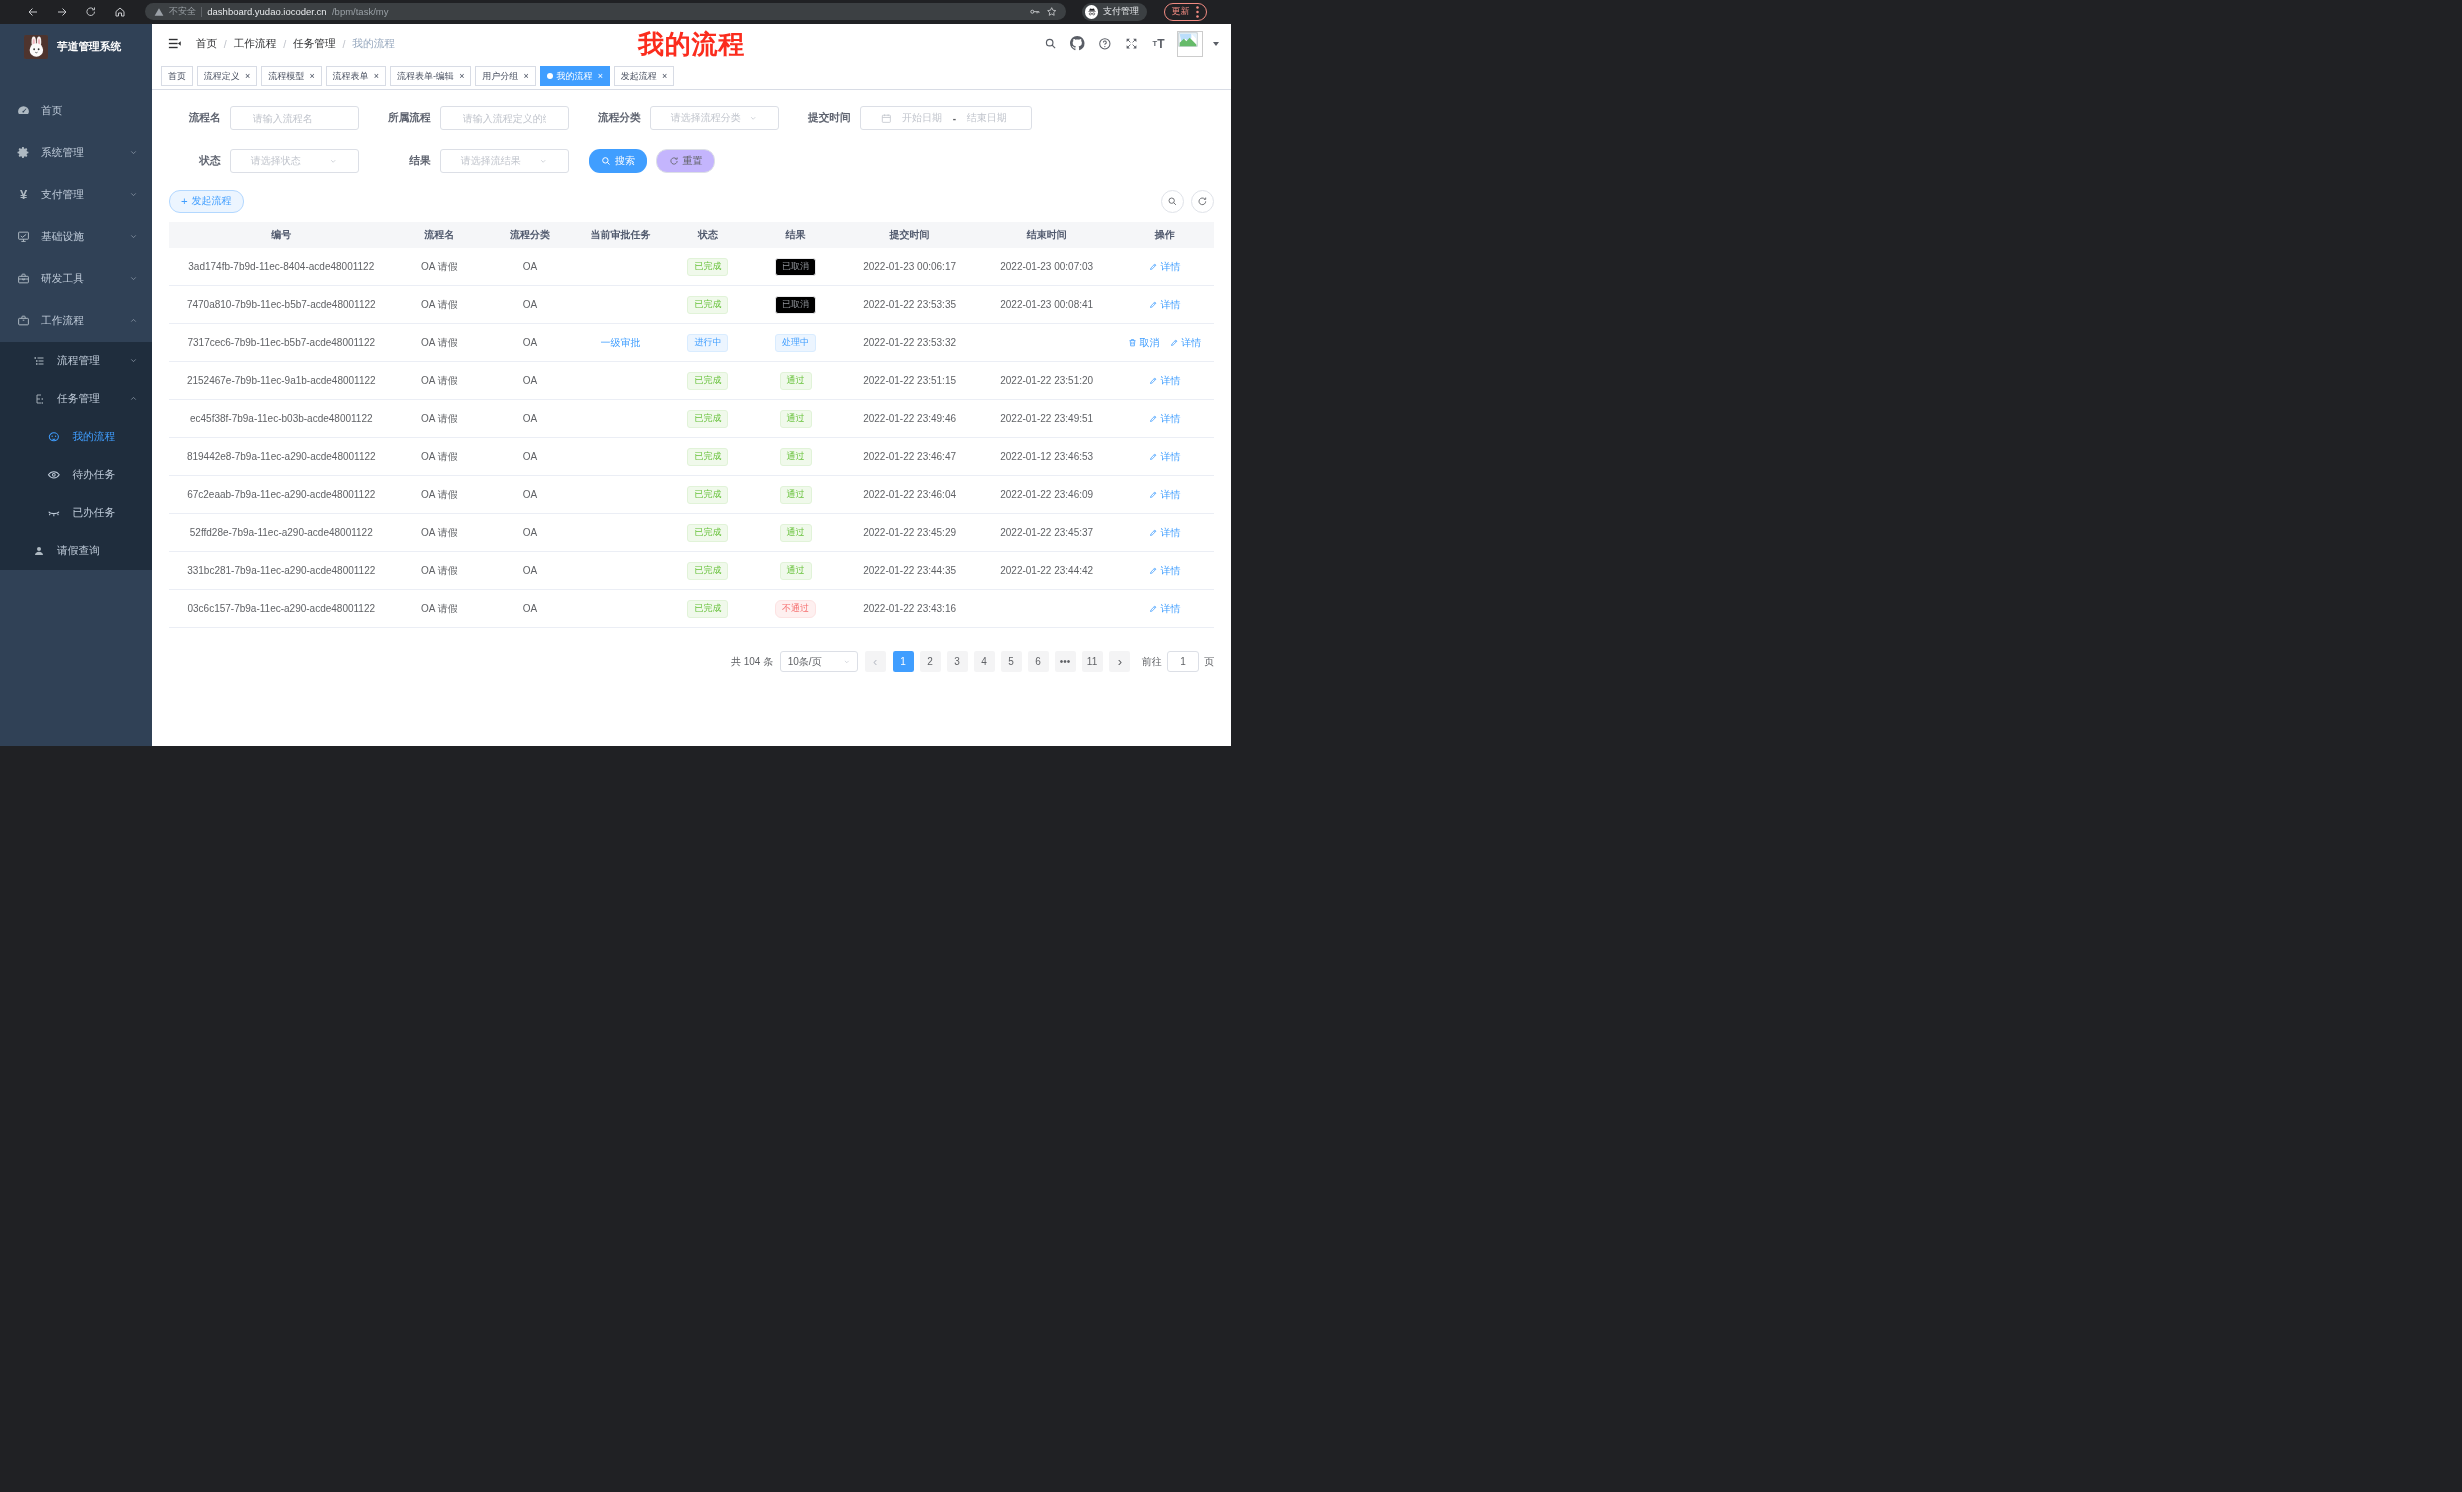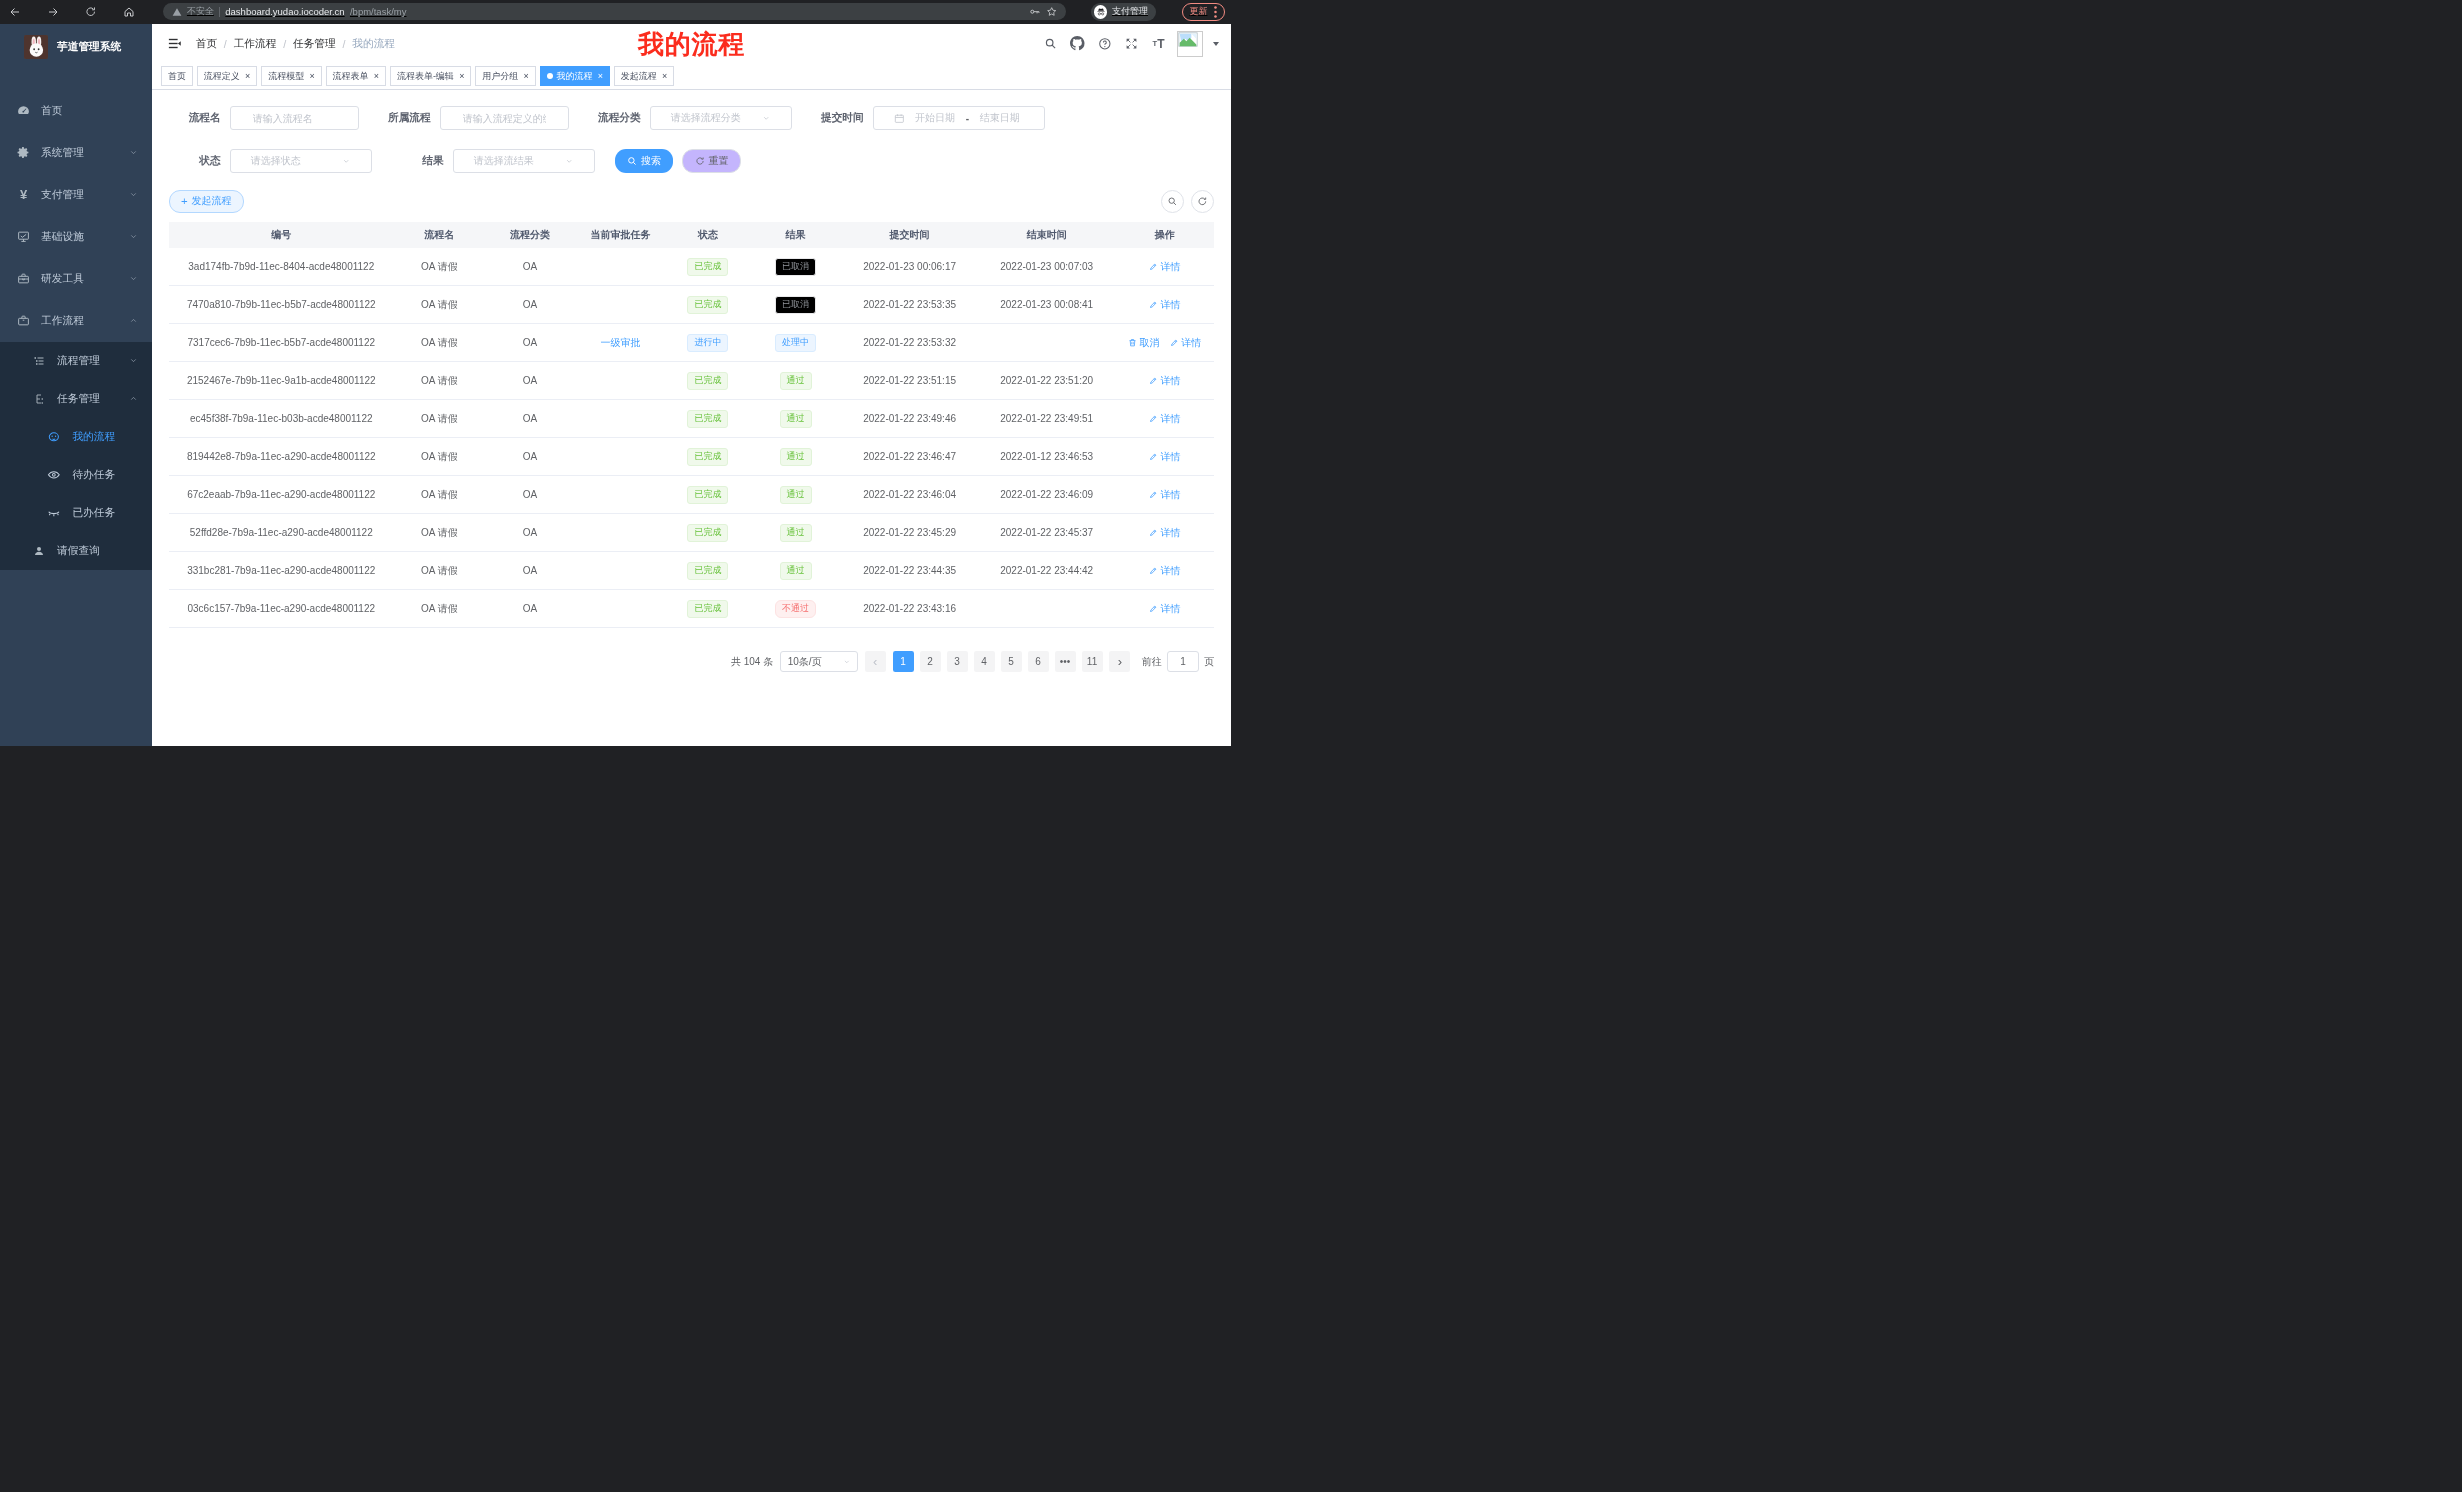"不安全" .browser { gap: 20px -> 11px; padding: 0 6px -> 0 24px; text-decoration: underline -> none }
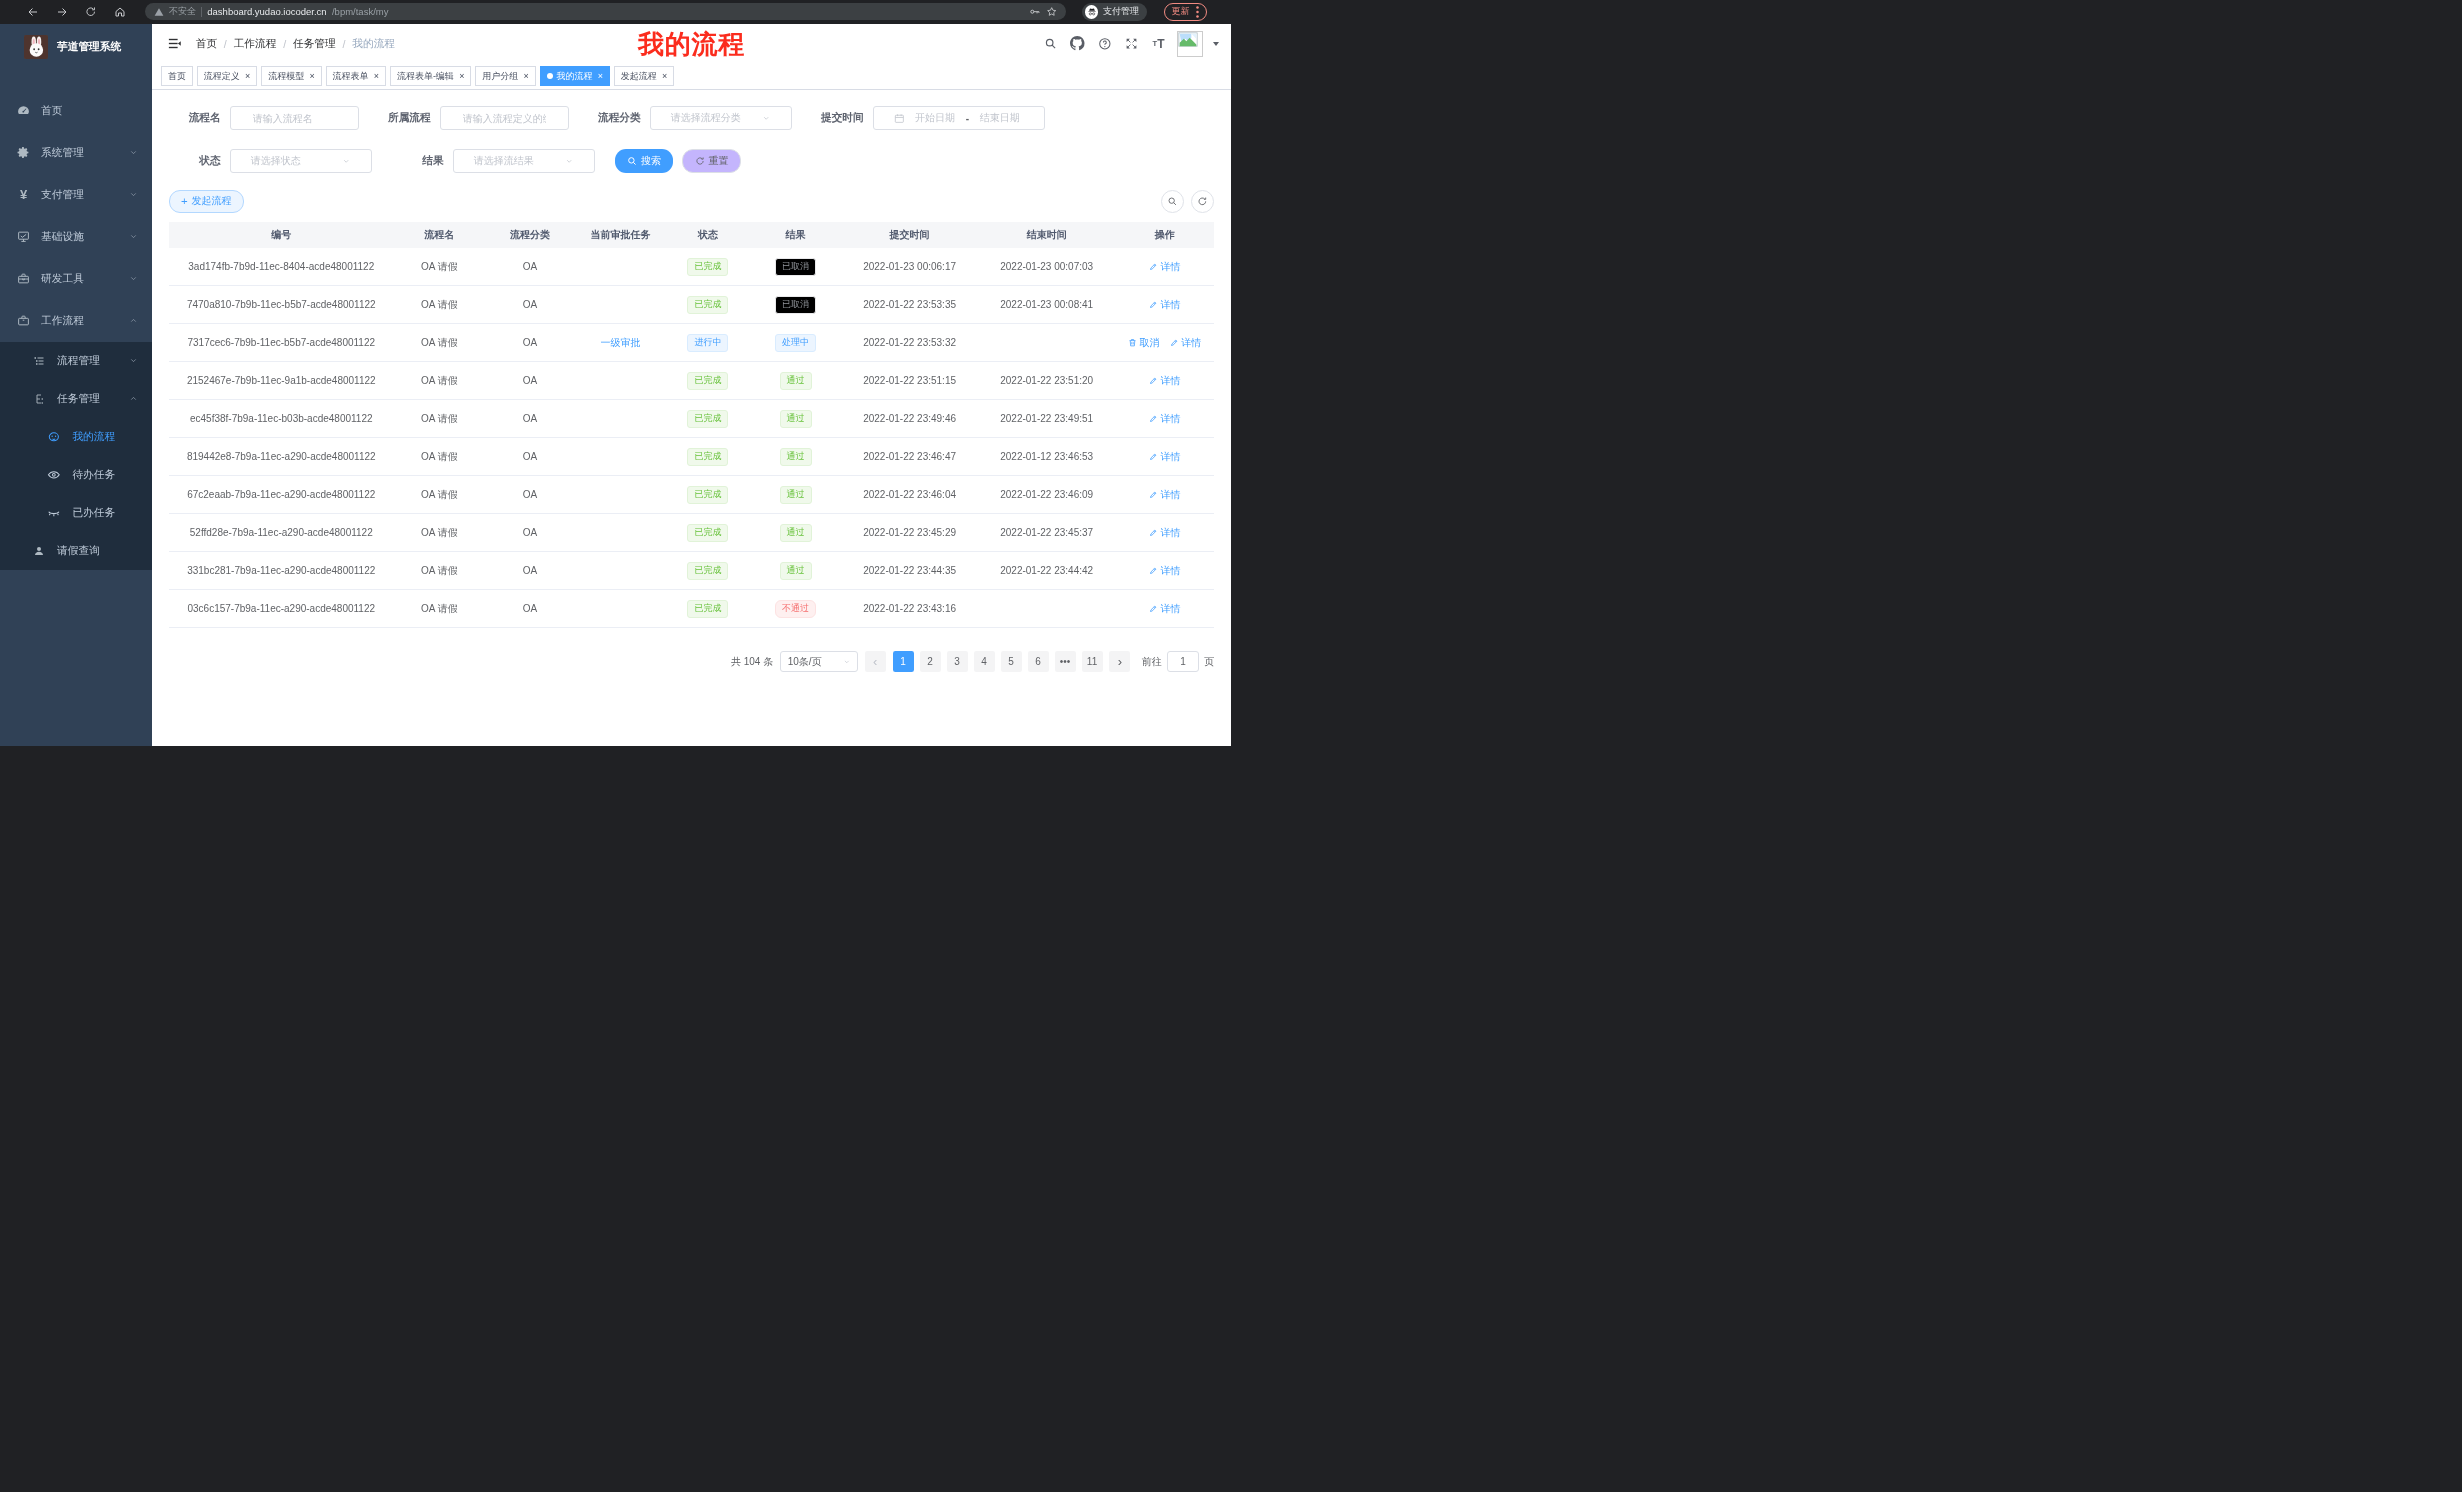"请选择流程分类" .f-select { width: 142px -> 129px }
